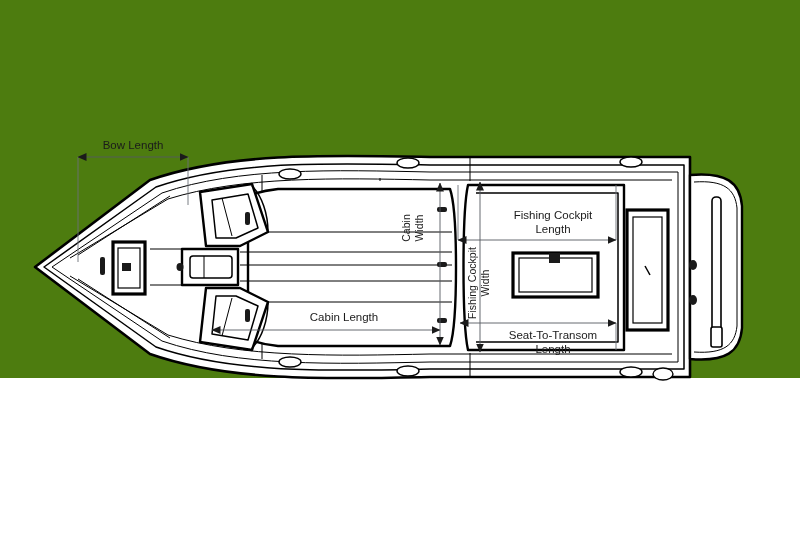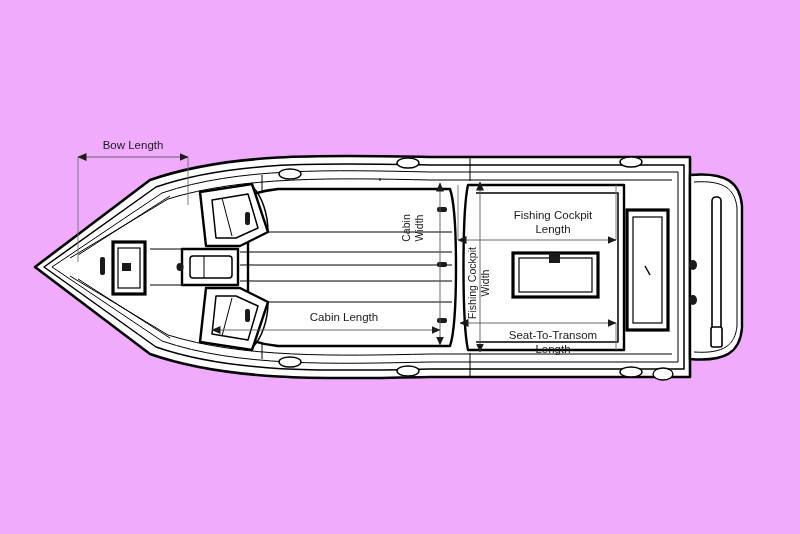"Bow Length" #diagram-root { background: #f0abfc -> #4d7c0f; height: 534px -> 378px }
